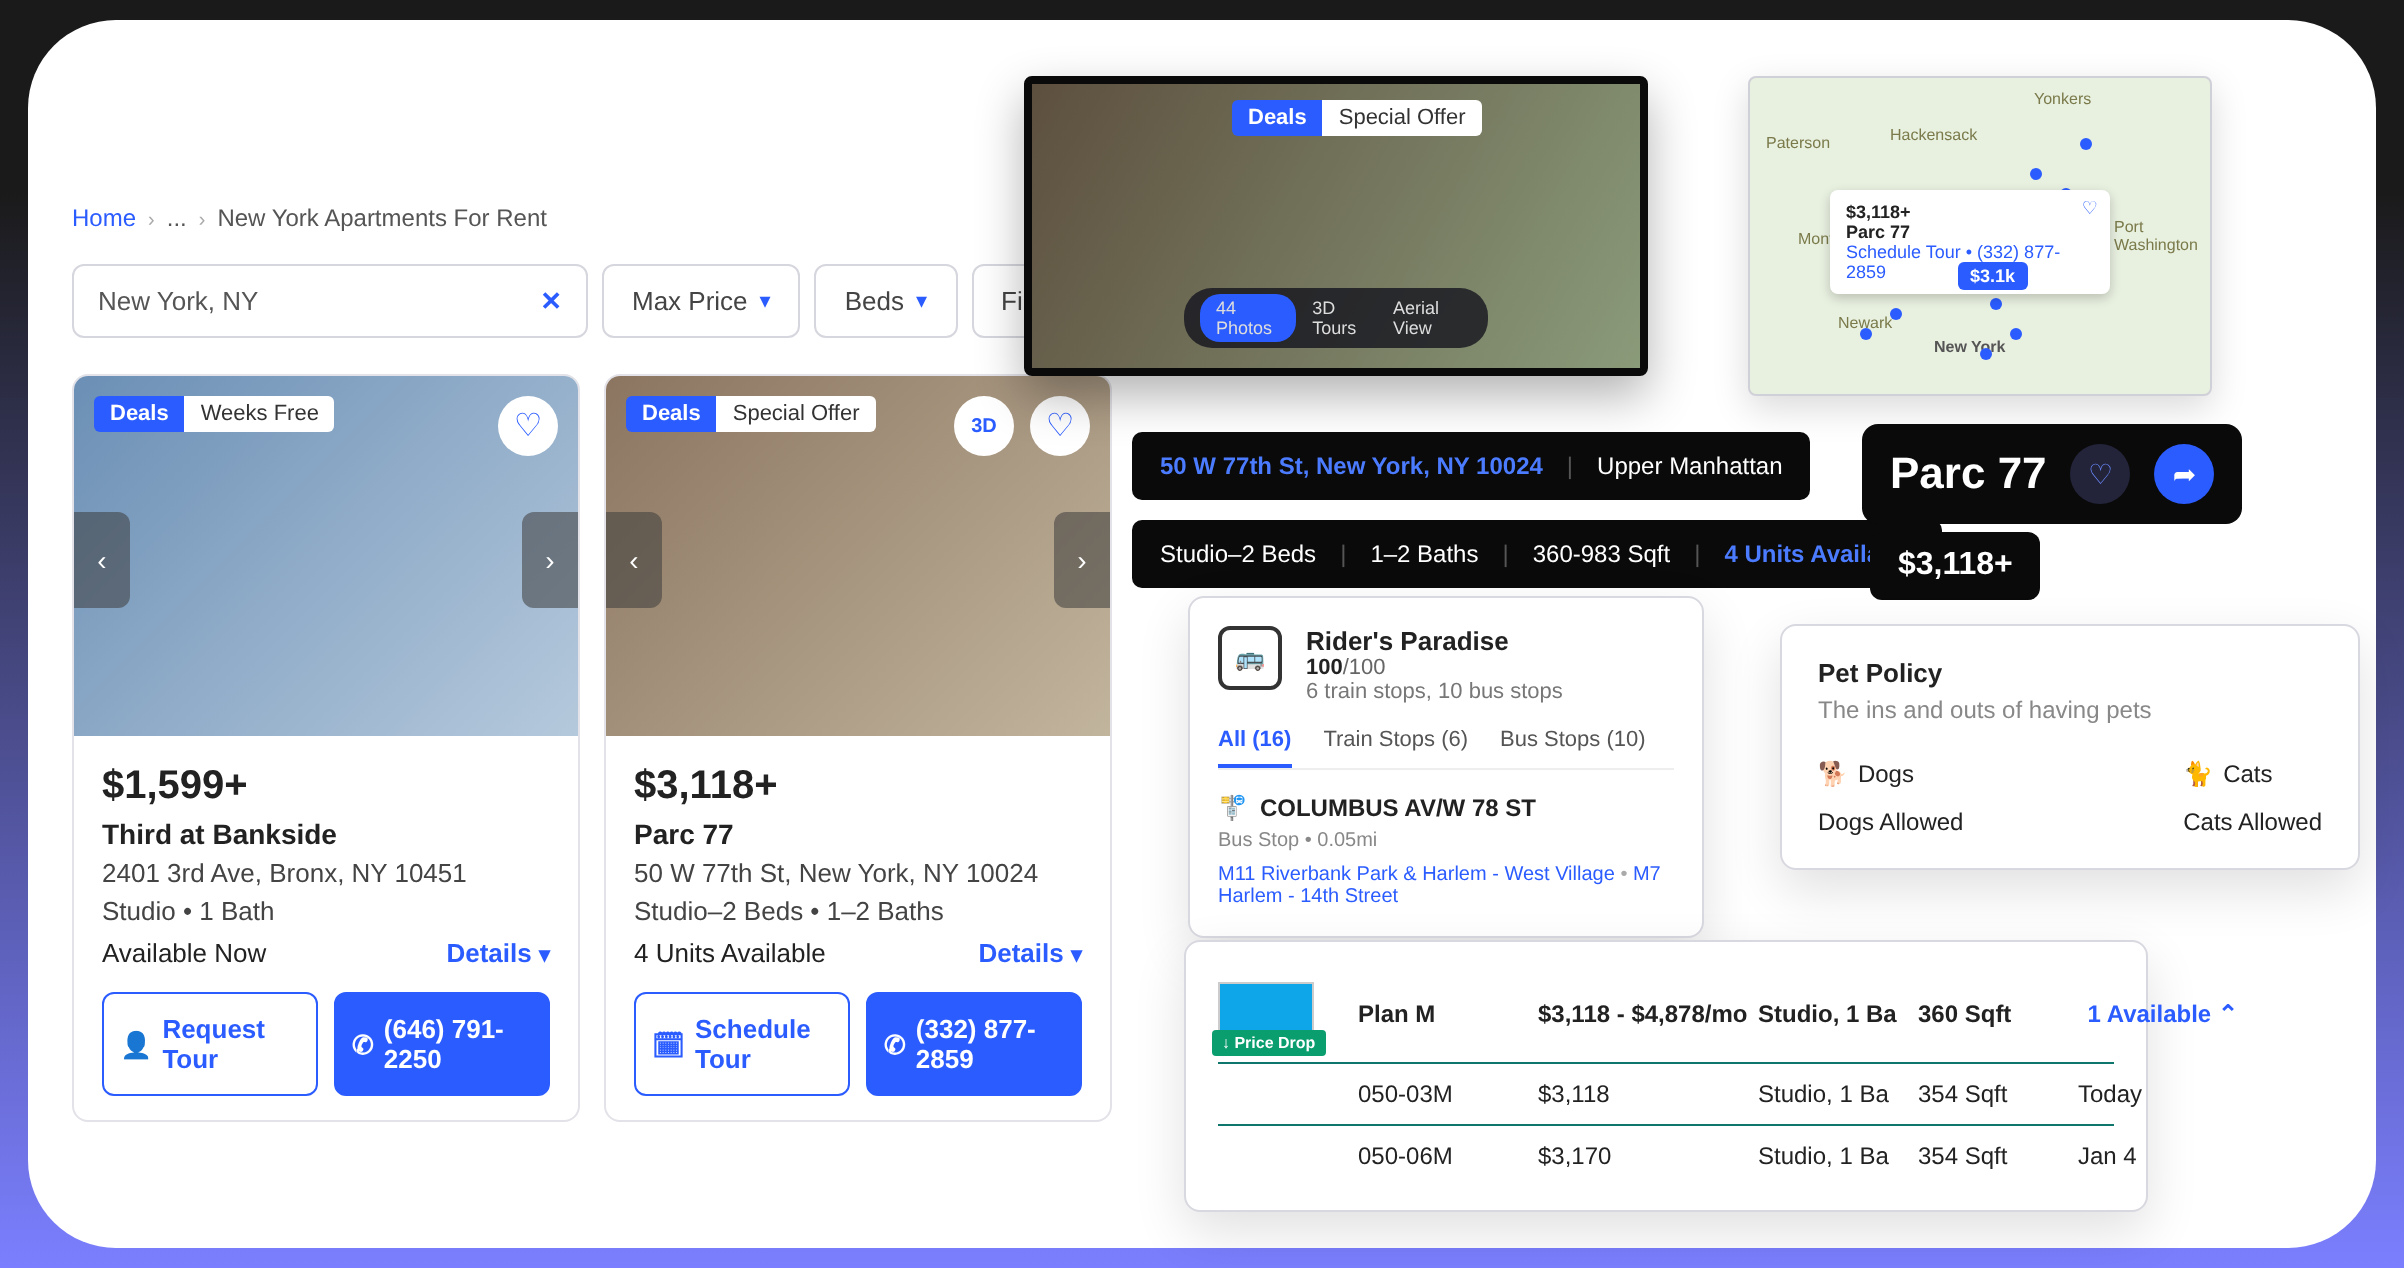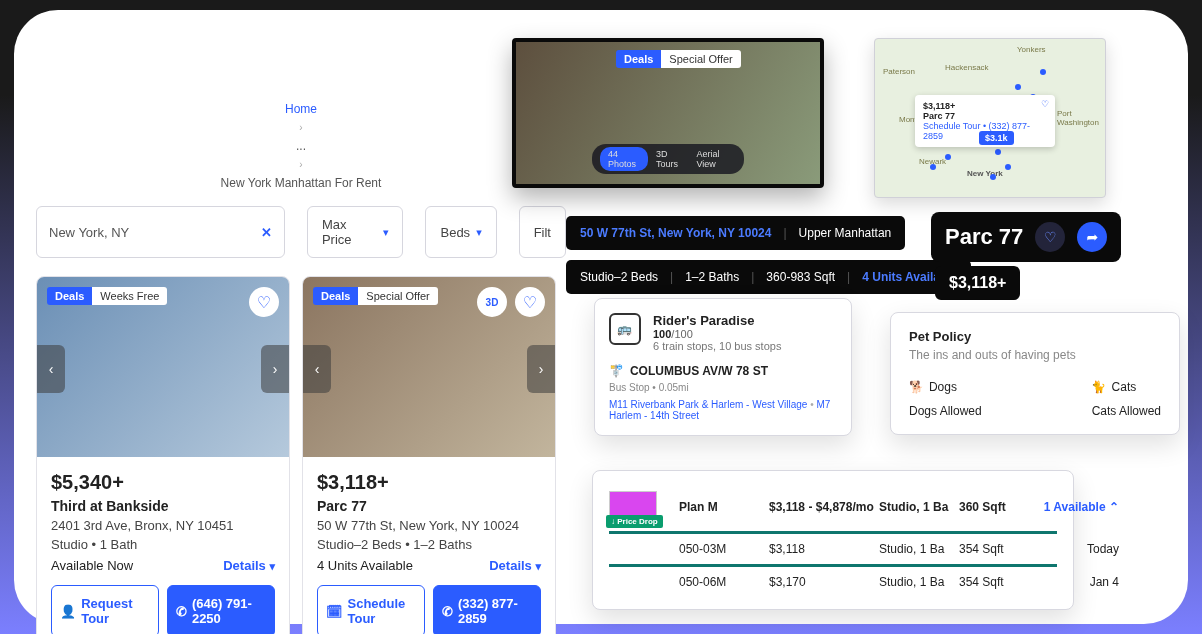"Home" .breadcrumb { align-items: center -> flex-end; flex-direction: column -> none }
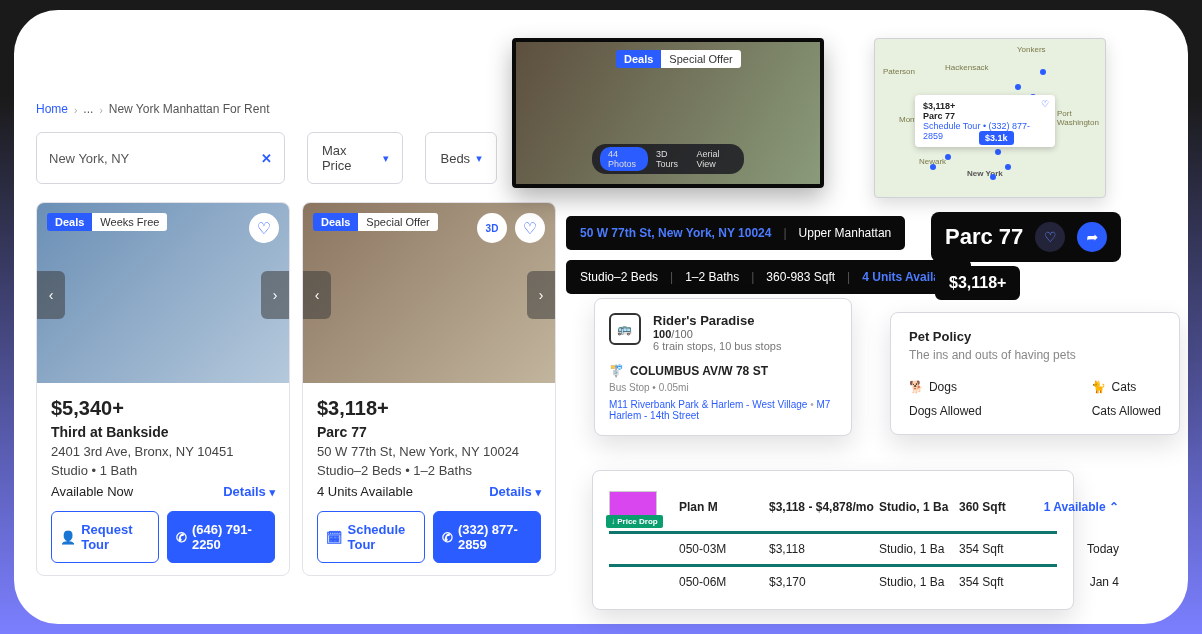"New York Manhattan For Rent" span { text: Manhattan -> Apartments }
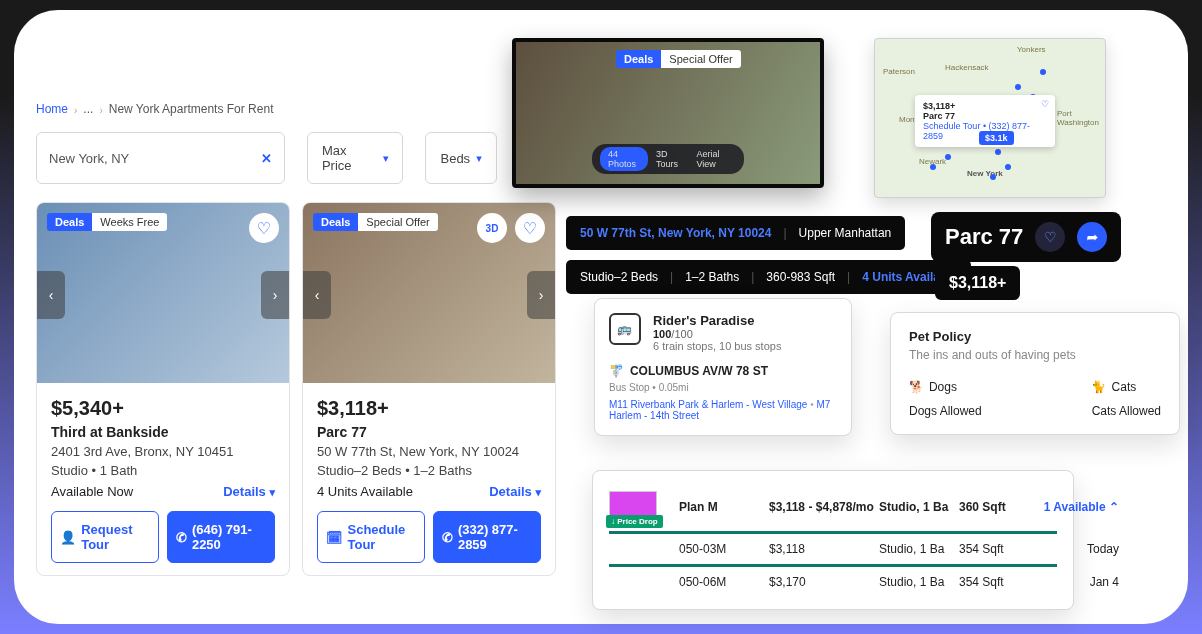"New York, NY" .filters-row { gap: 22px -> 7px }
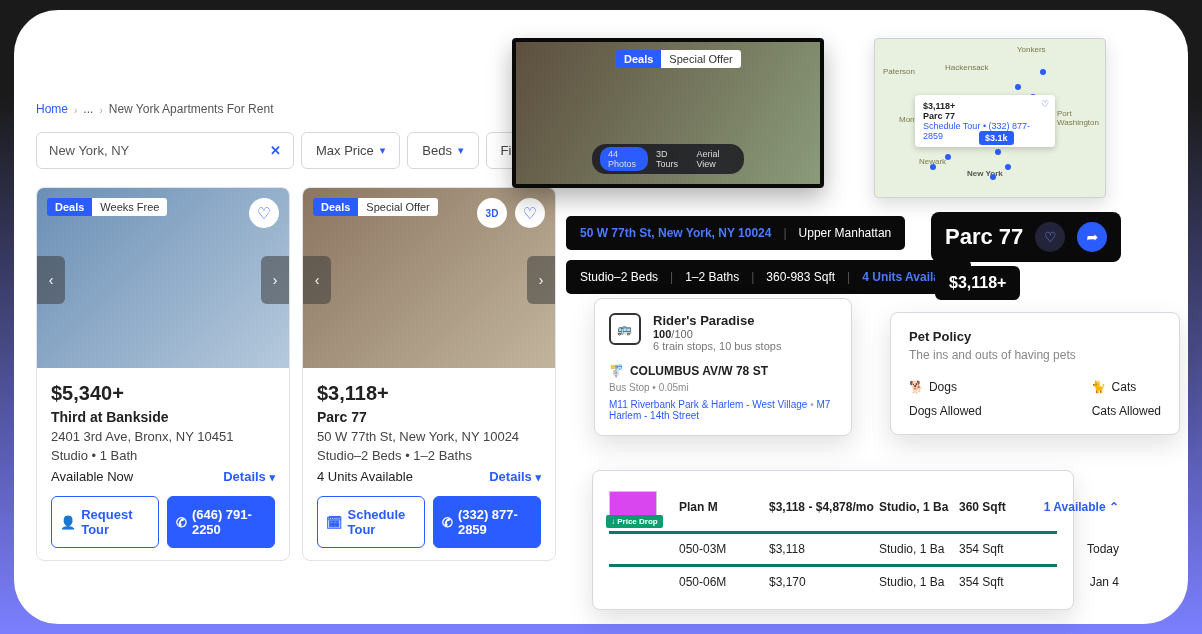"All (16)" div.rider-tabs { html: none -> <div> <div>All (16)</div> <div>Train Stops (6)</div> <div>Bus Stops (10)</div> </div> }
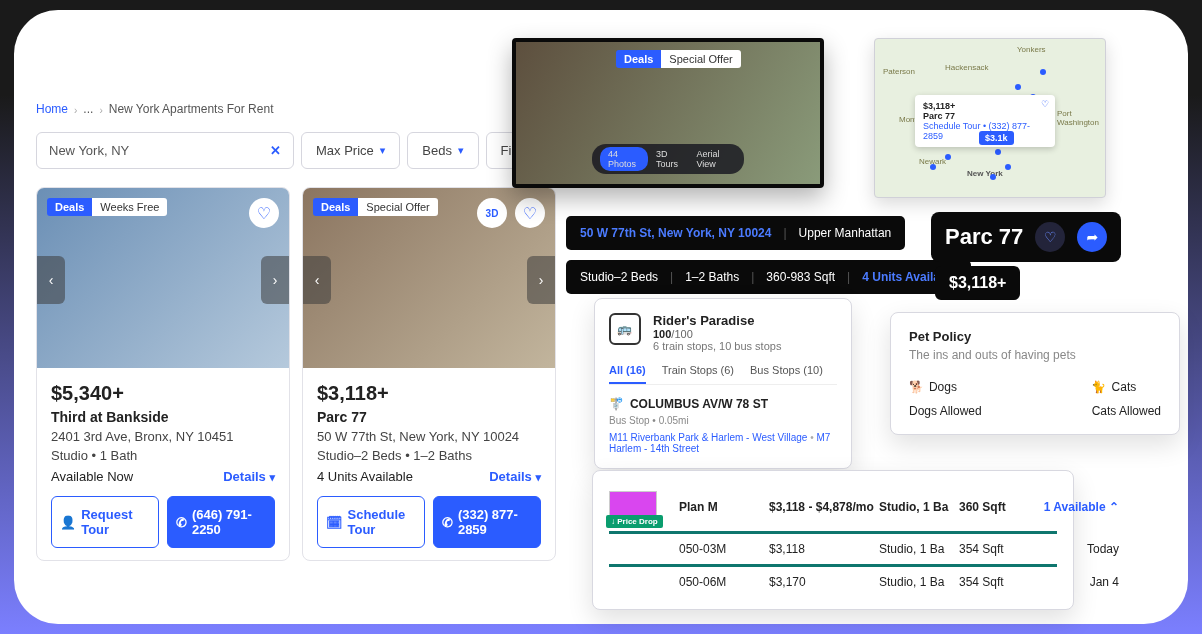"$5,340+" div.price { text: $5,340+ -> $1,599+ }
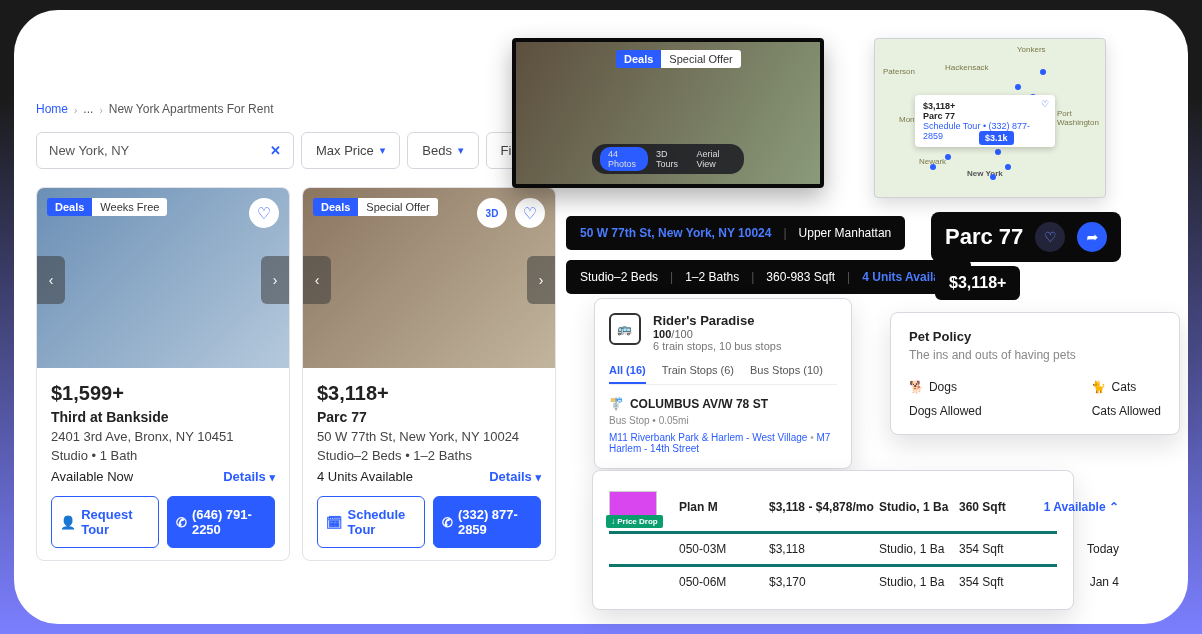"↓ Price Drop" .fp-thumb { background: #d946ef -> #0ea5e9 }
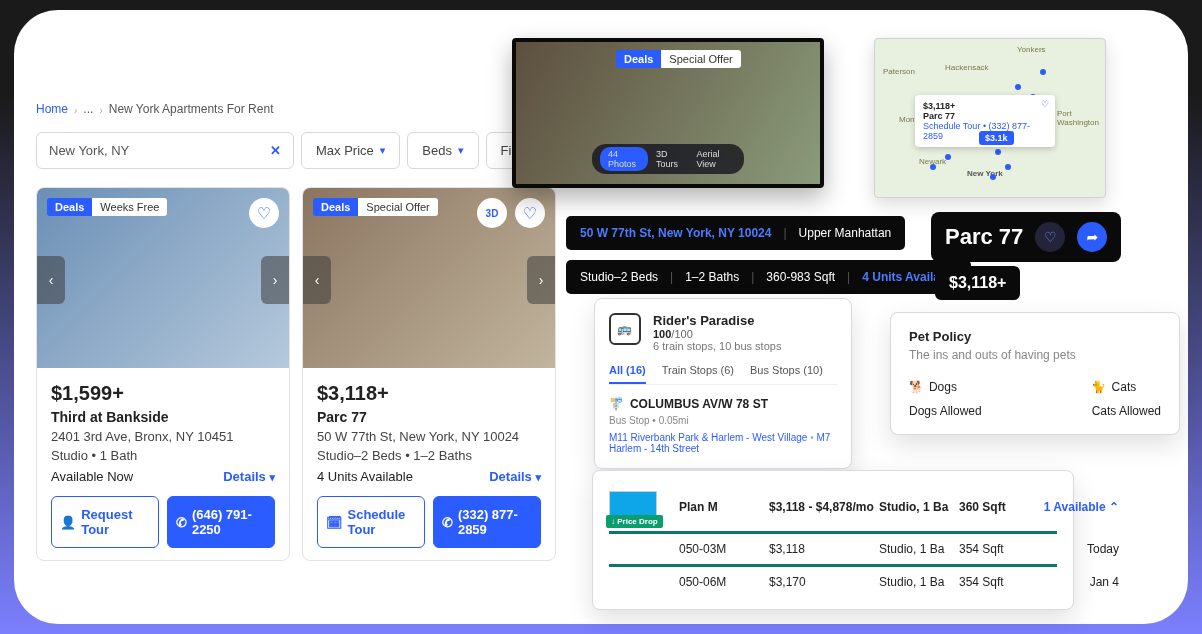"050-03M" .fp-row + .fp-row { border-top: 3px solid #0f766e -> 1px solid #0f766e }
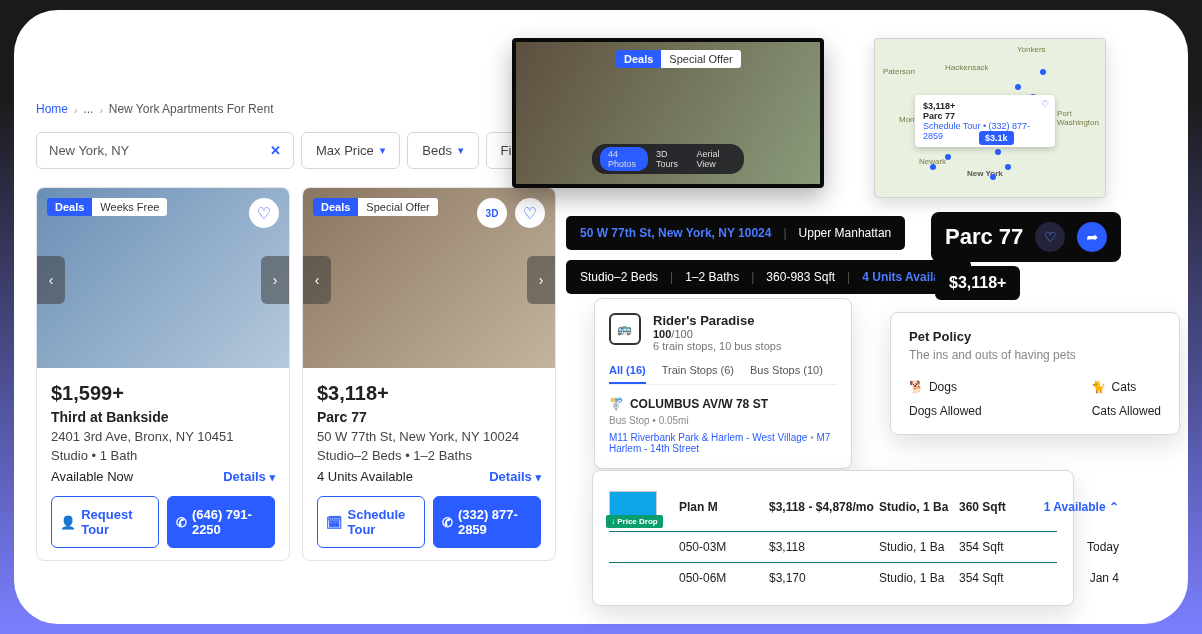"Today" .rt { text-align: right -> left }
